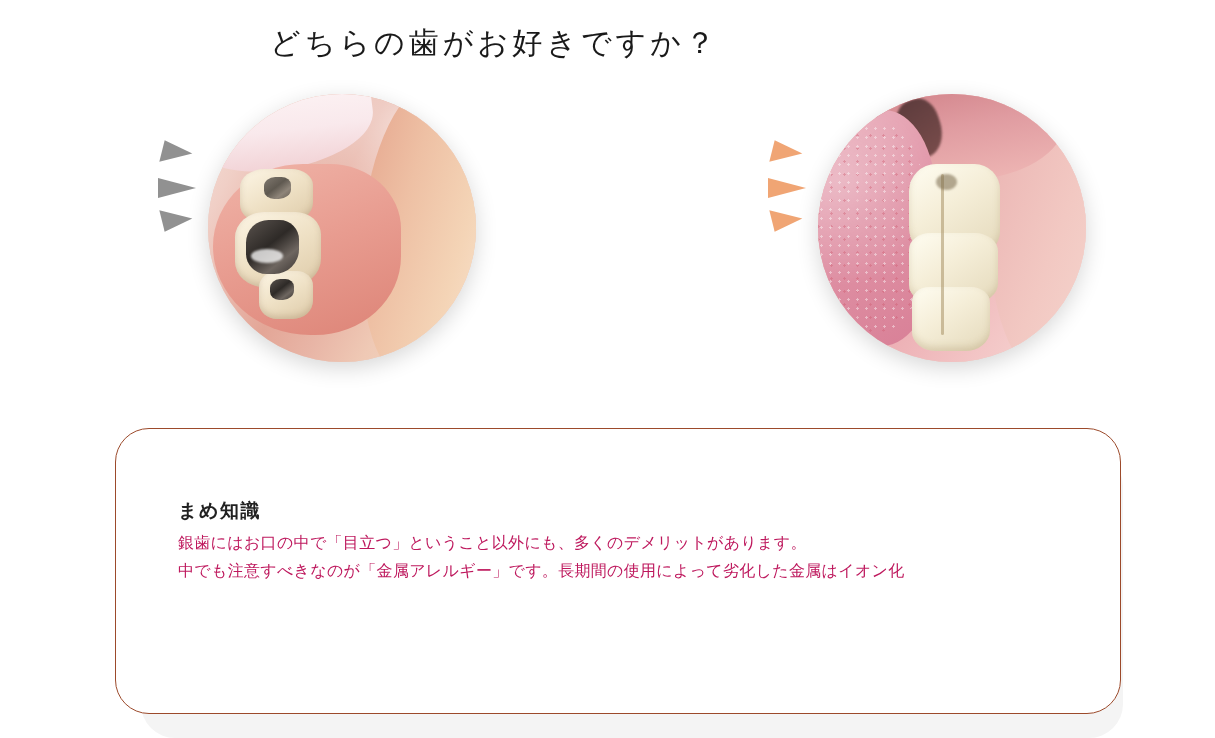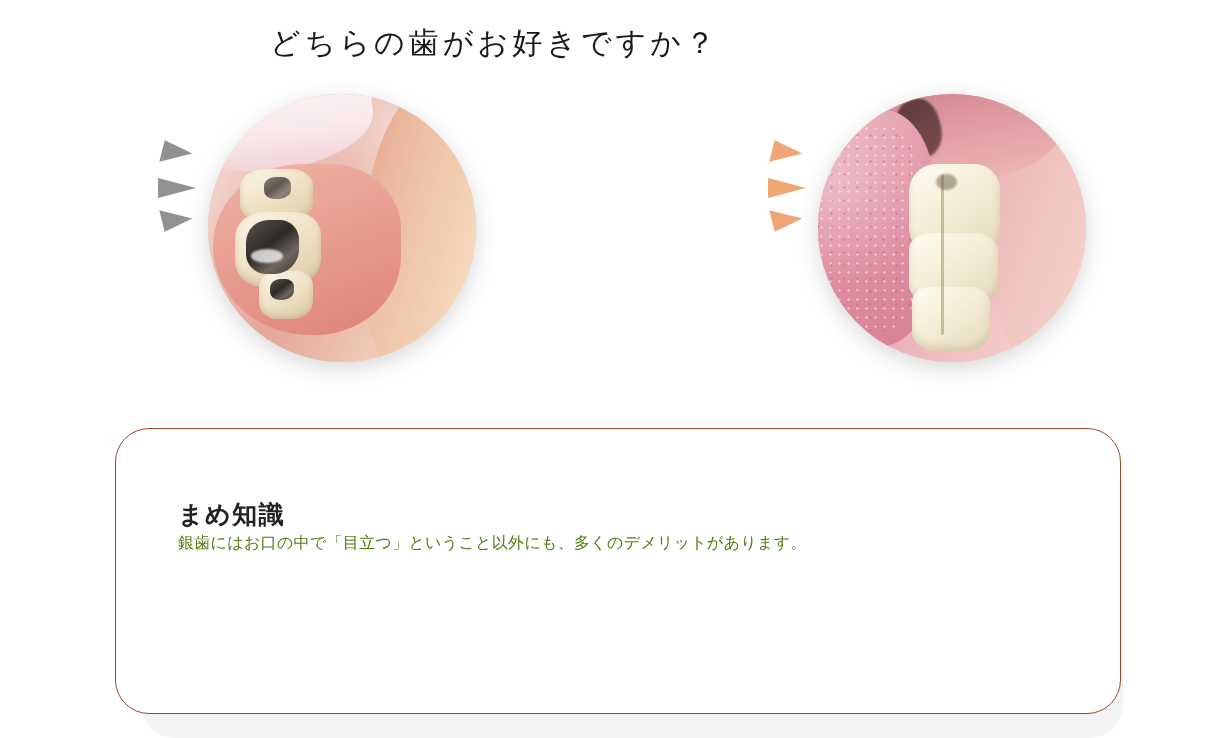"まめ知識" .trivia-heading { font-size: 25px -> 19px }
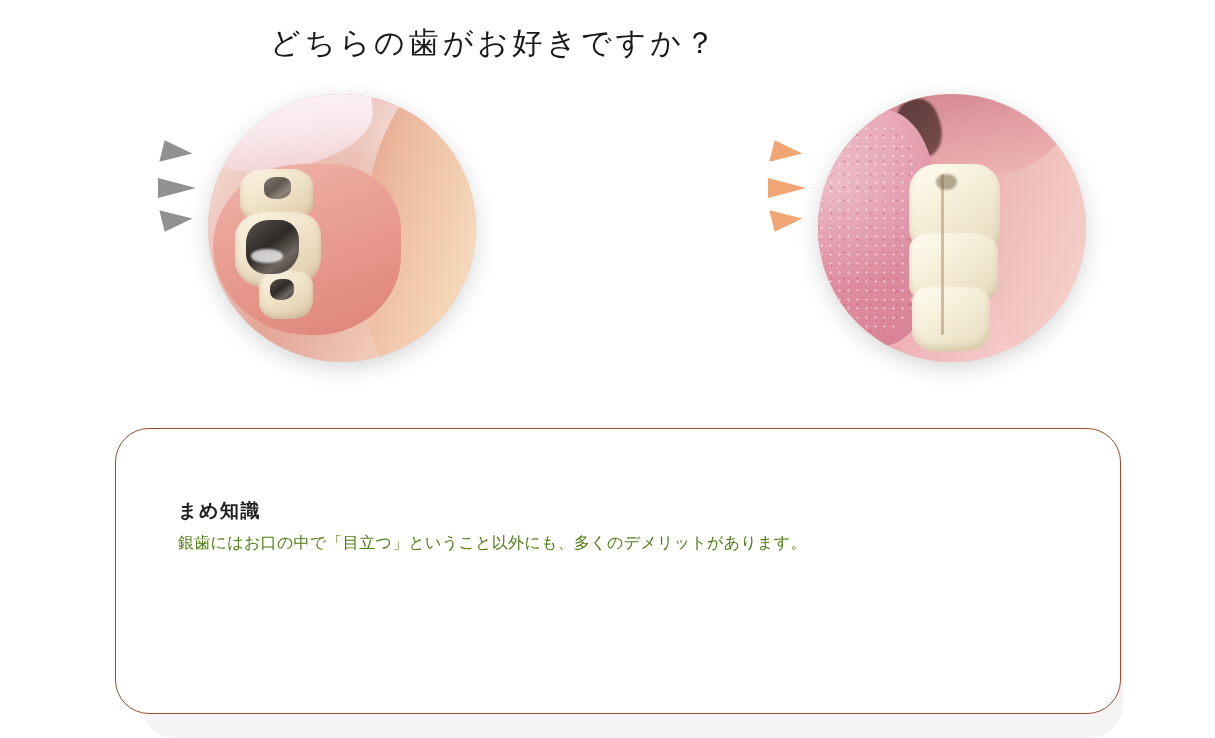"銀歯にはお口の中で「目立つ」ということ以外にも、多くのデメリットがあります。" .trivia-body { color: #4d7c0f -> #be185d }
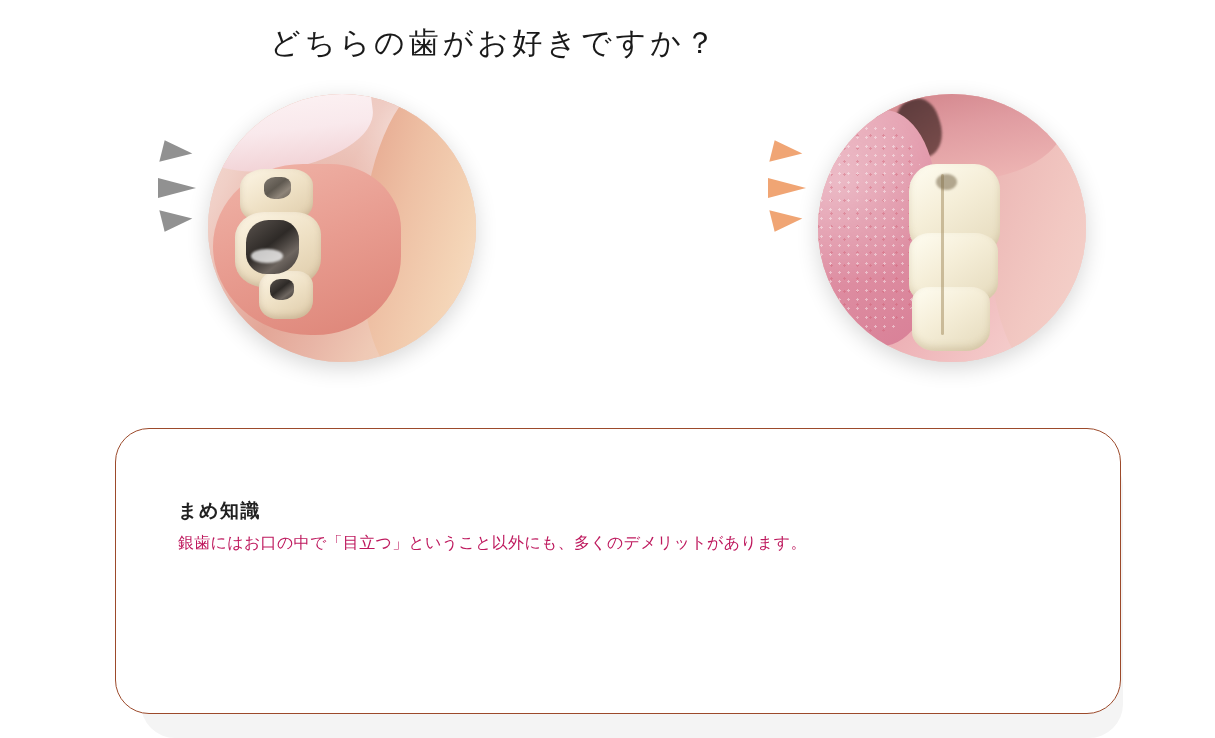"中でも注意すべきなのが「金属アレルギー」です。長期間の使用によって劣化した金属は" span.ln { html: none -> <span>中でも注意すべきなのが「金属アレルギー」です。長期間の使用によって劣化した金属はイオン化</span> }
